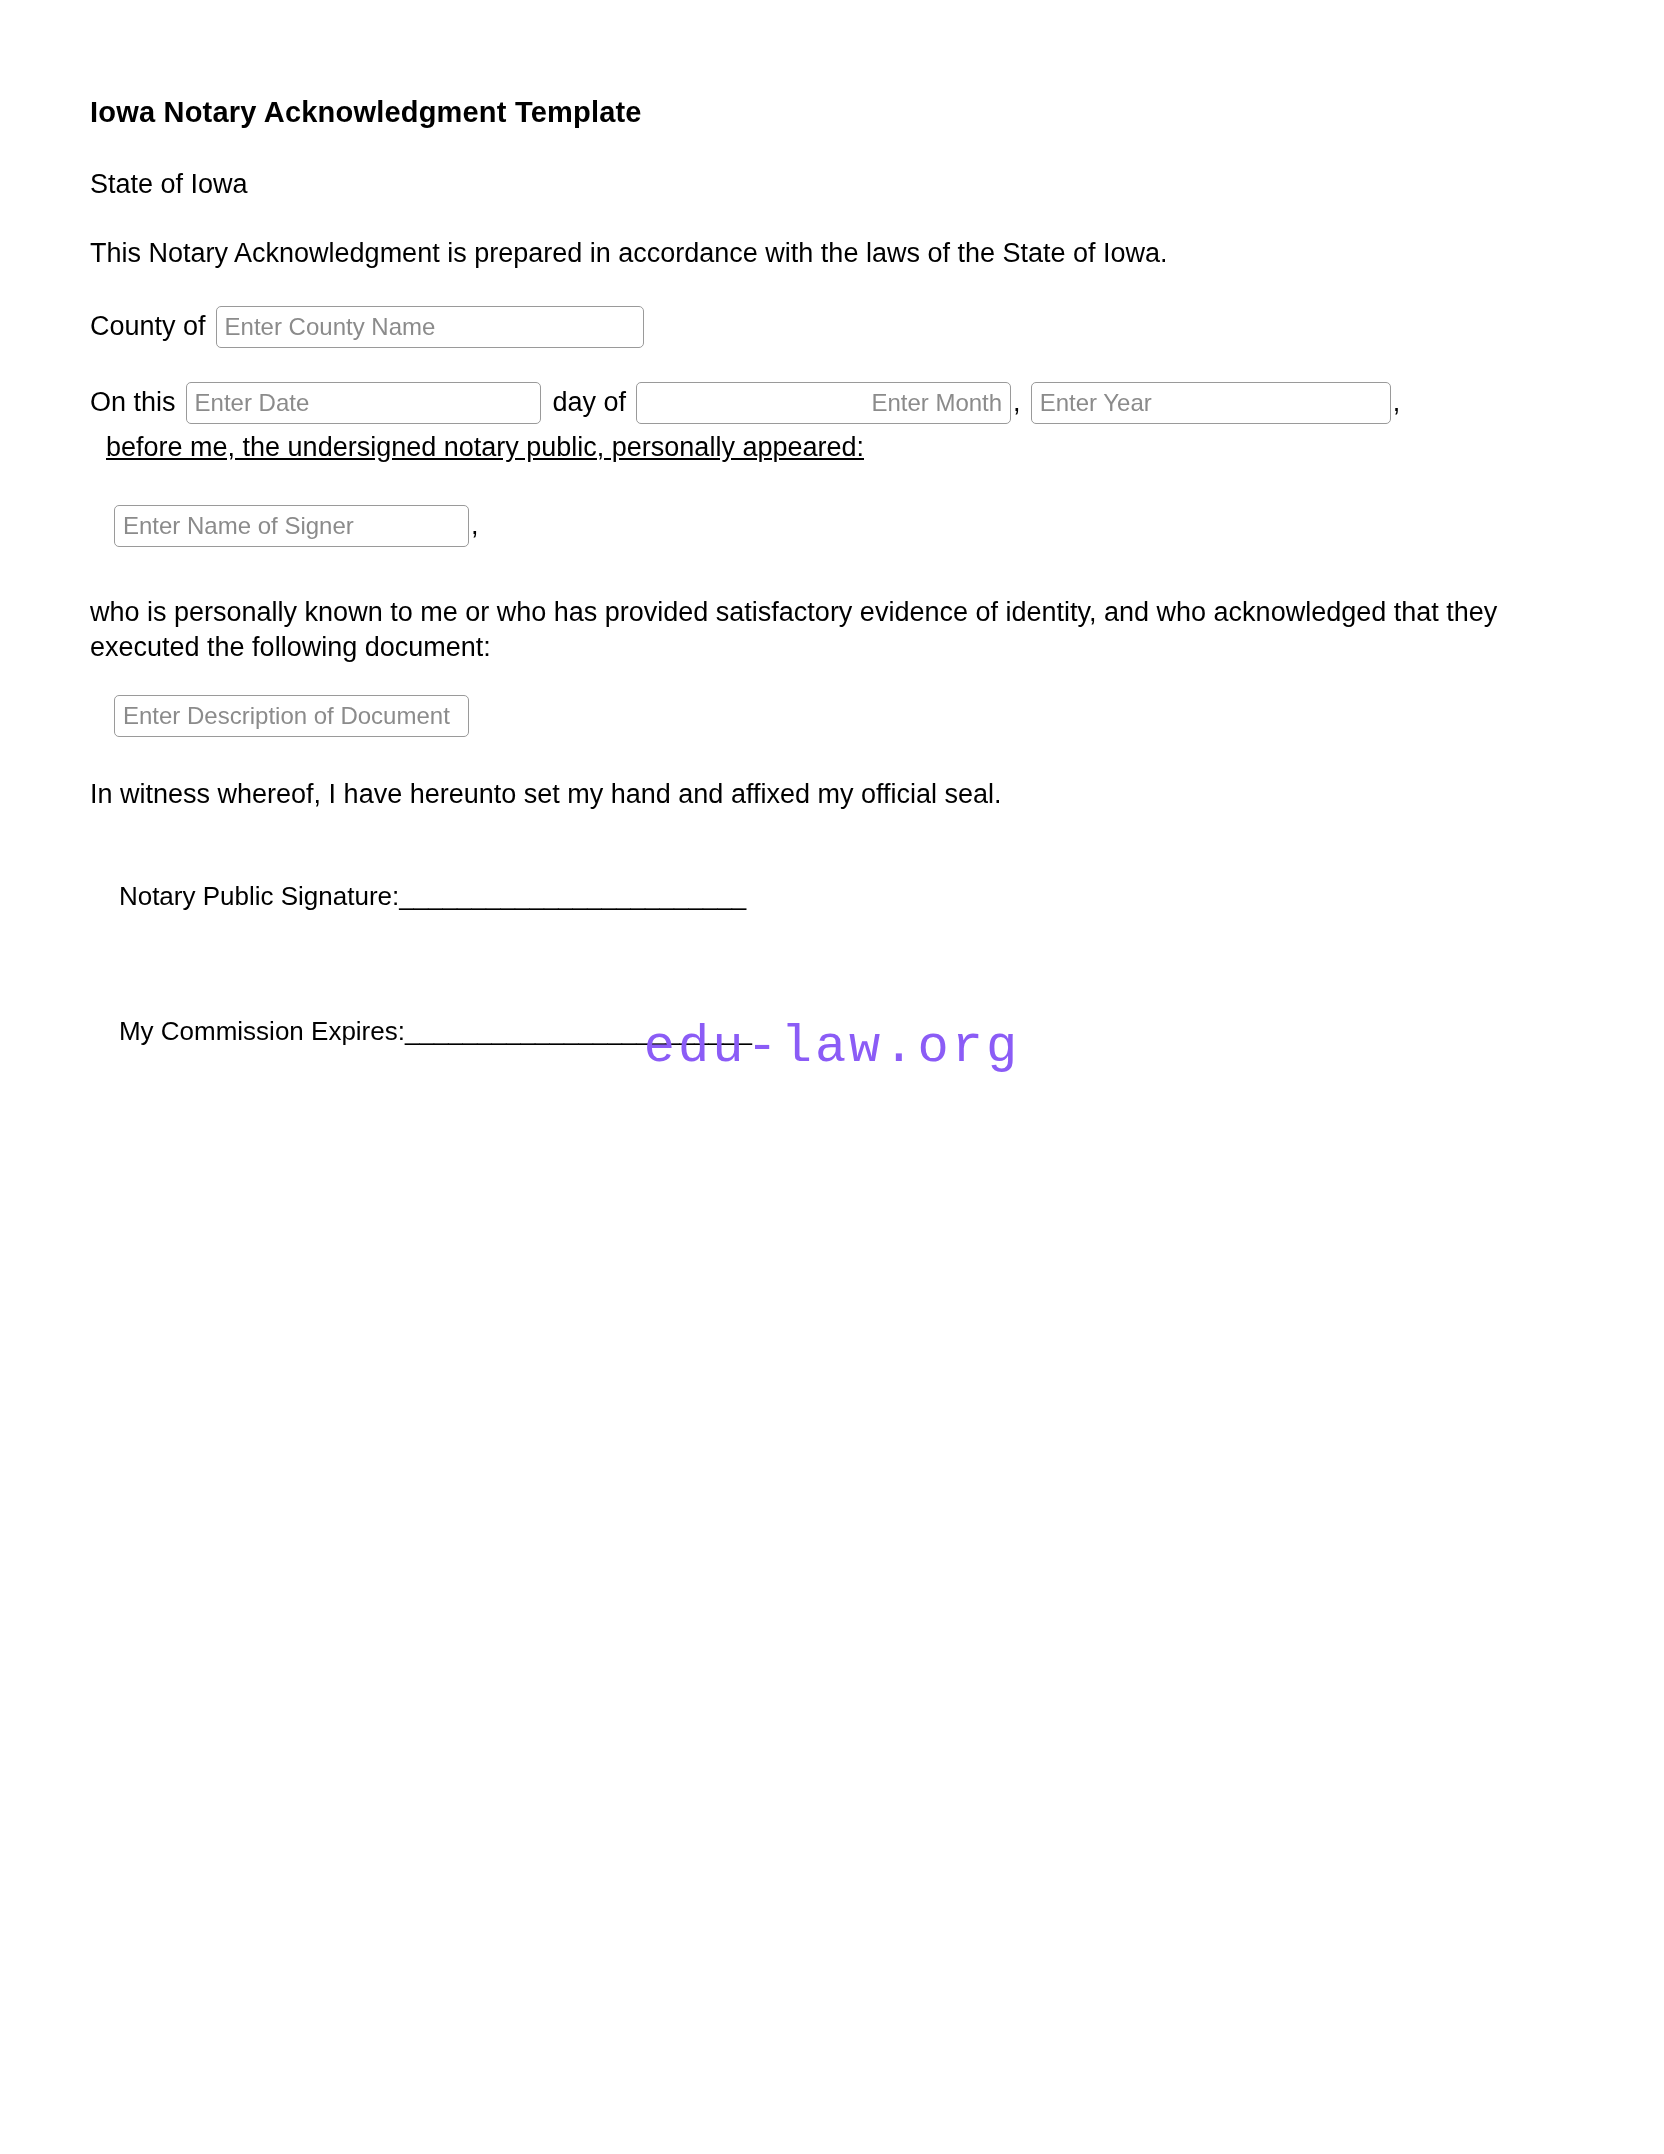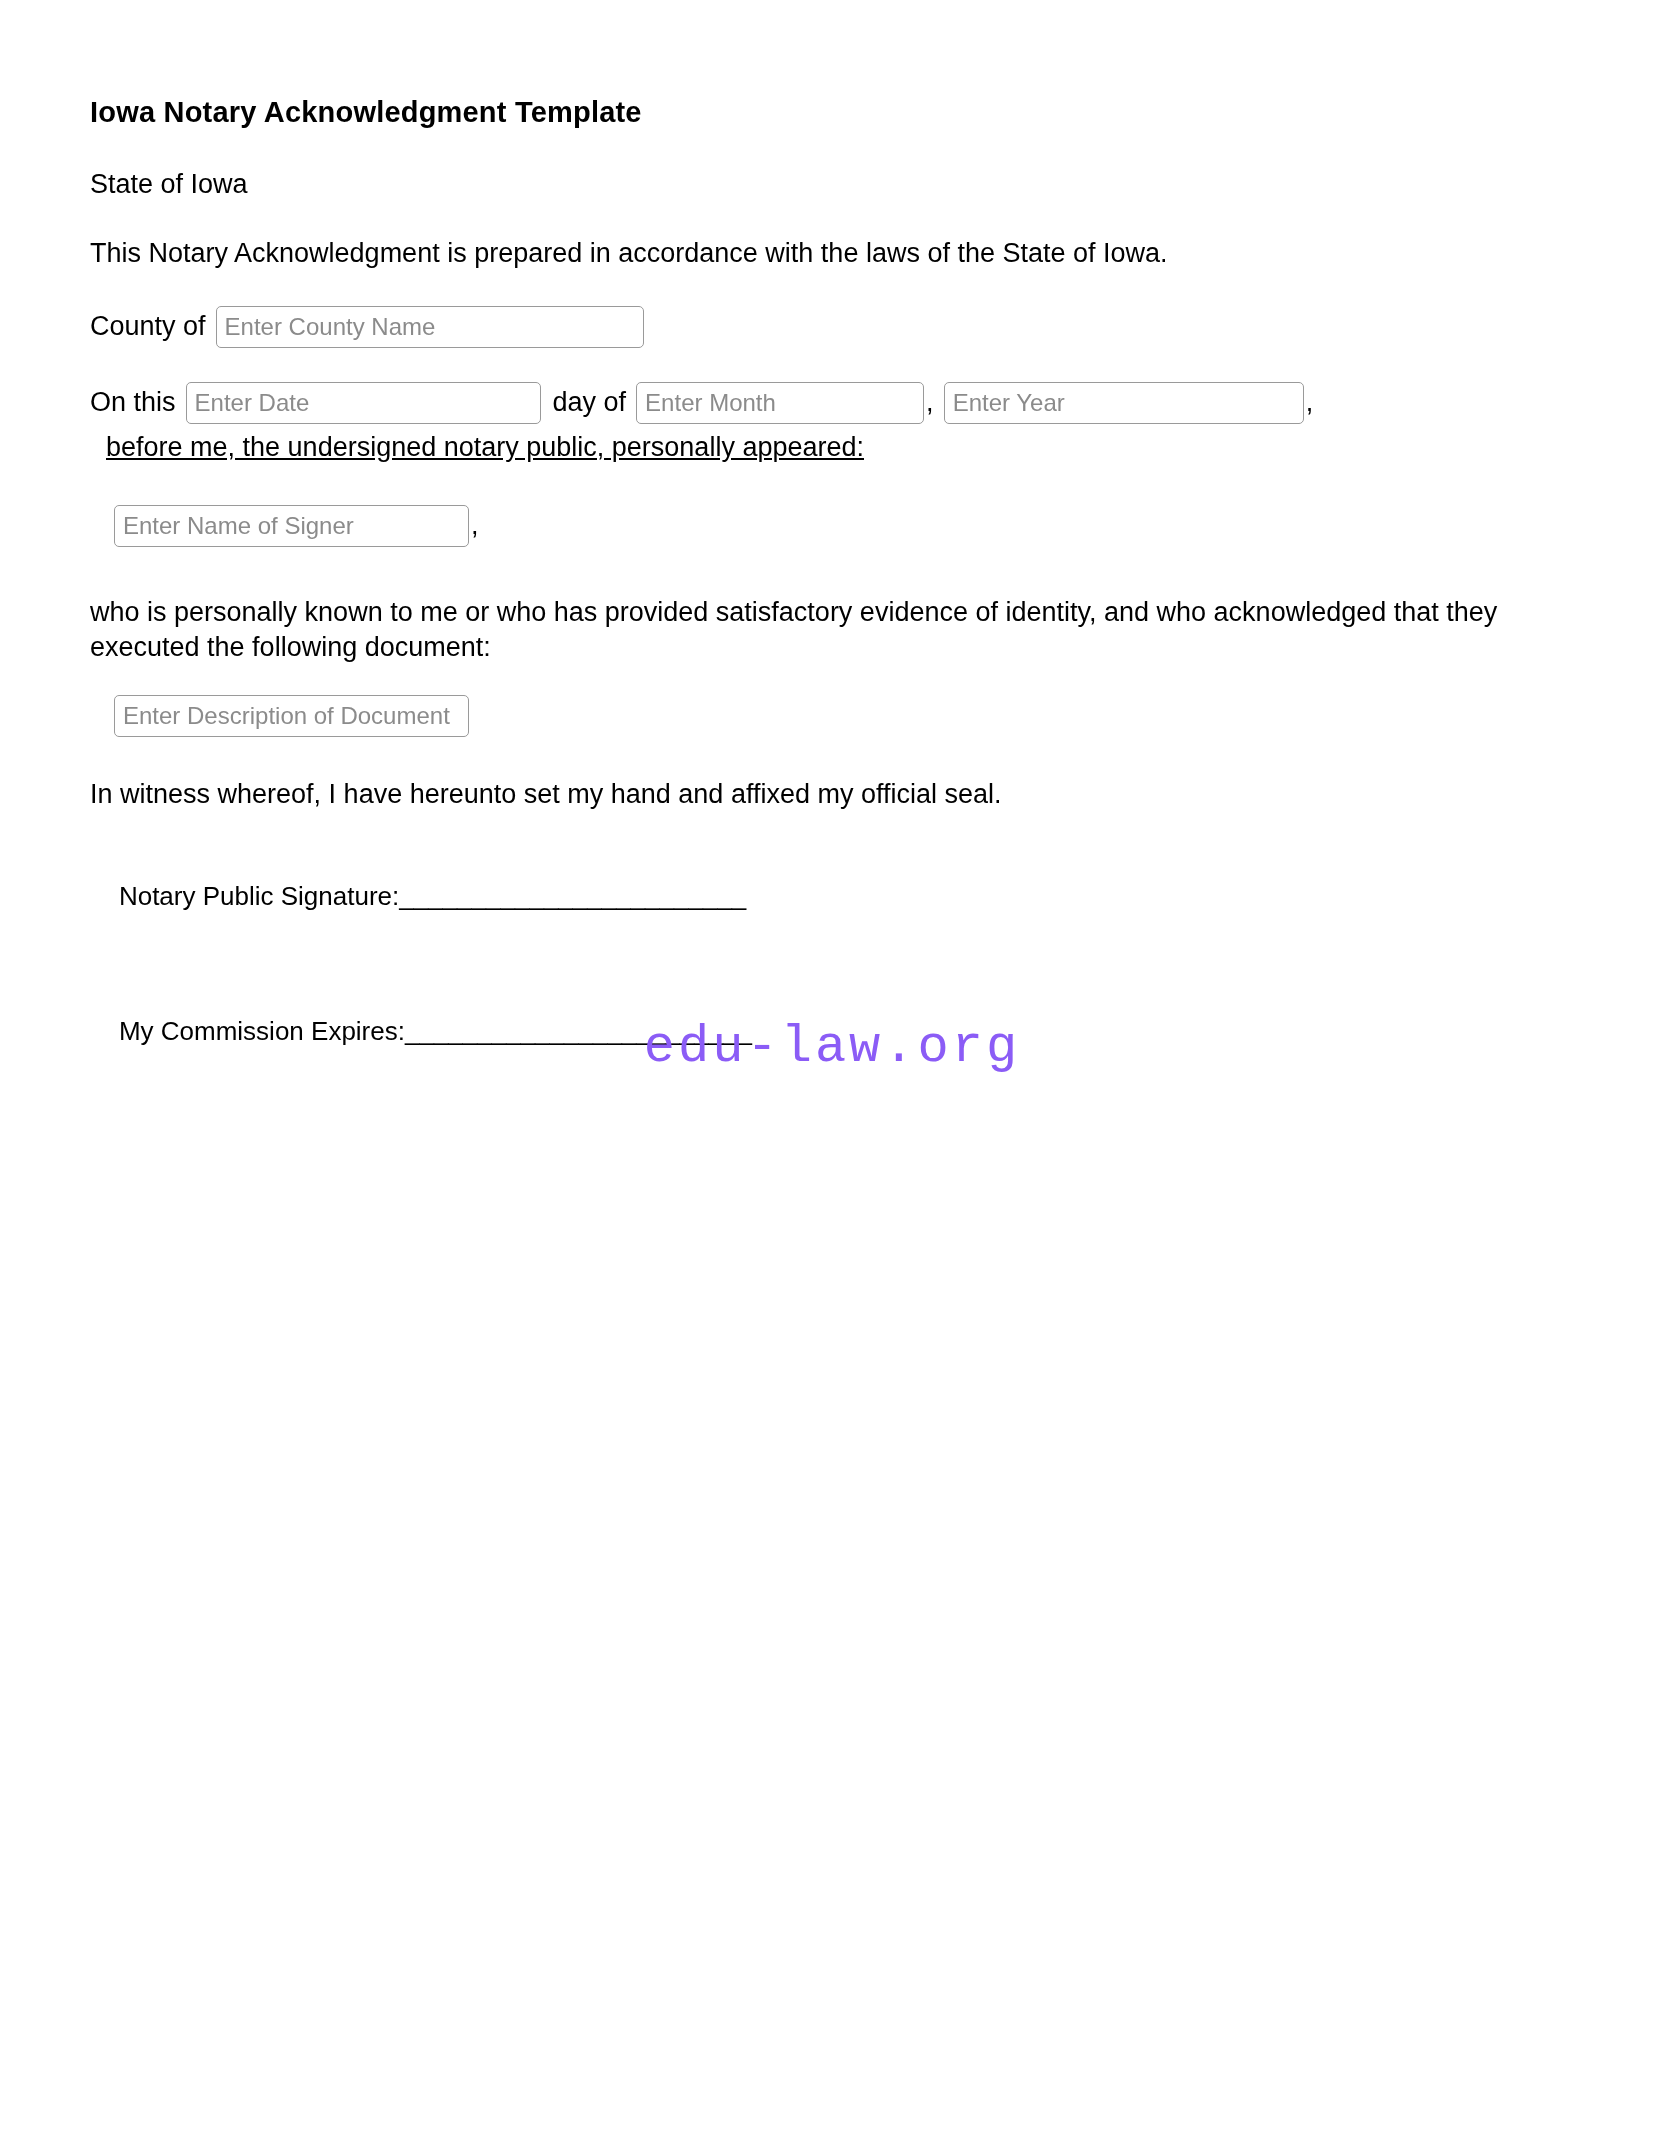"Enter Month" .field-month { text-align: none -> right; width: 288px -> 375px }
